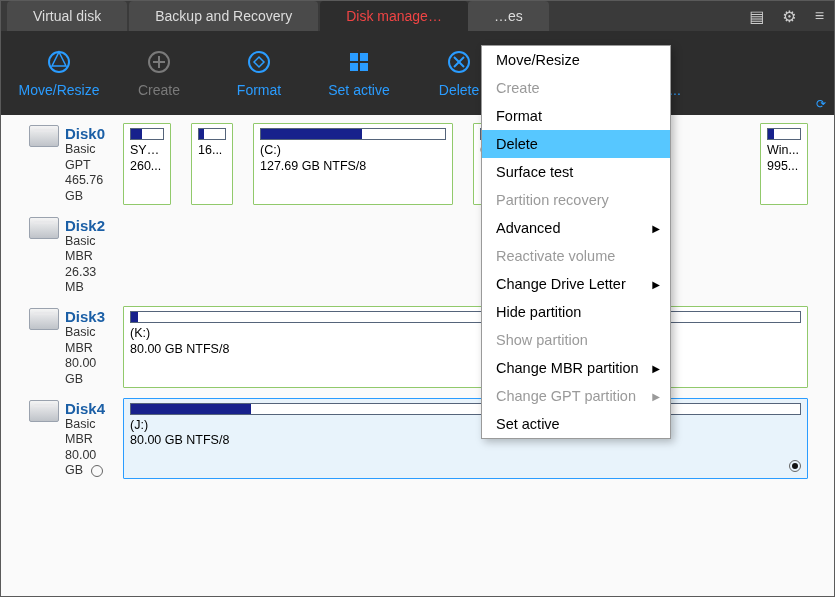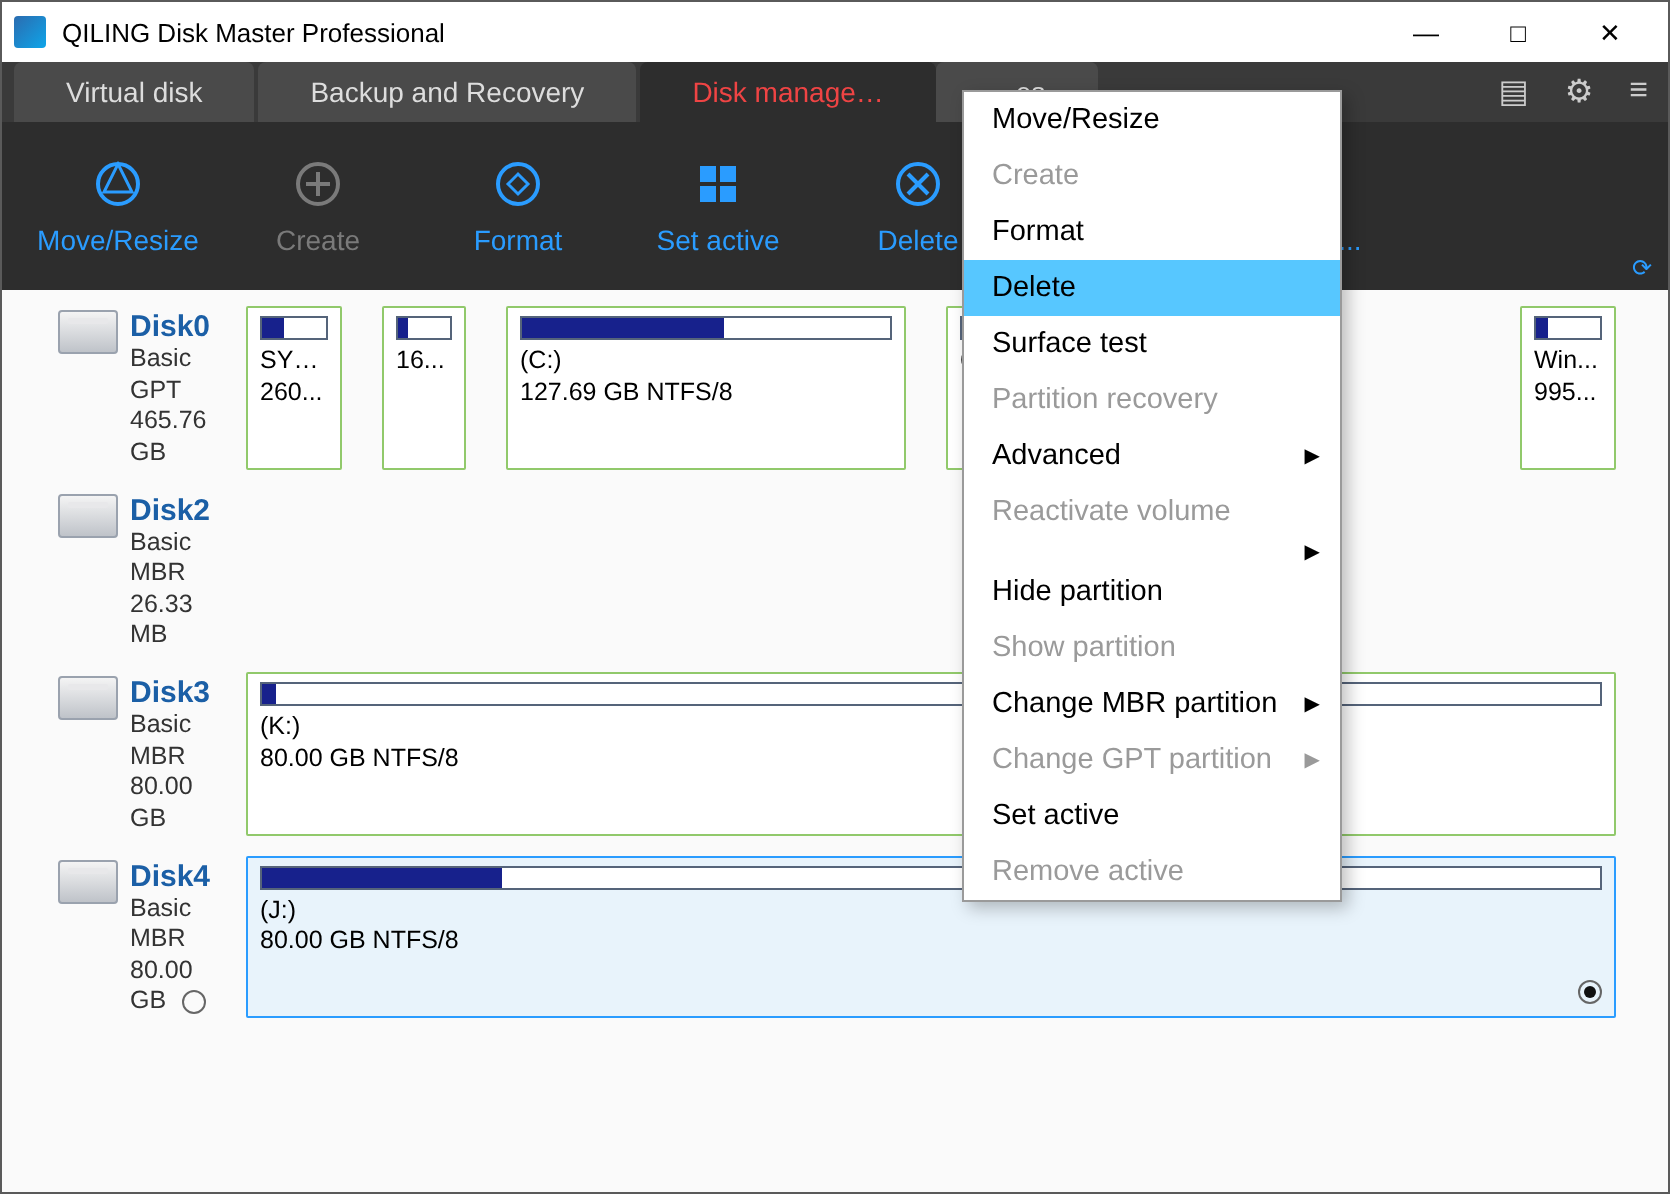"QILING Disk Master Professional" div.titlebar { html: <div> <div></div> <div>QILING Disk Master Professional</div> <div> <div>—</div> <div>□</div> <div>✕</div> </div> </div> -> none }
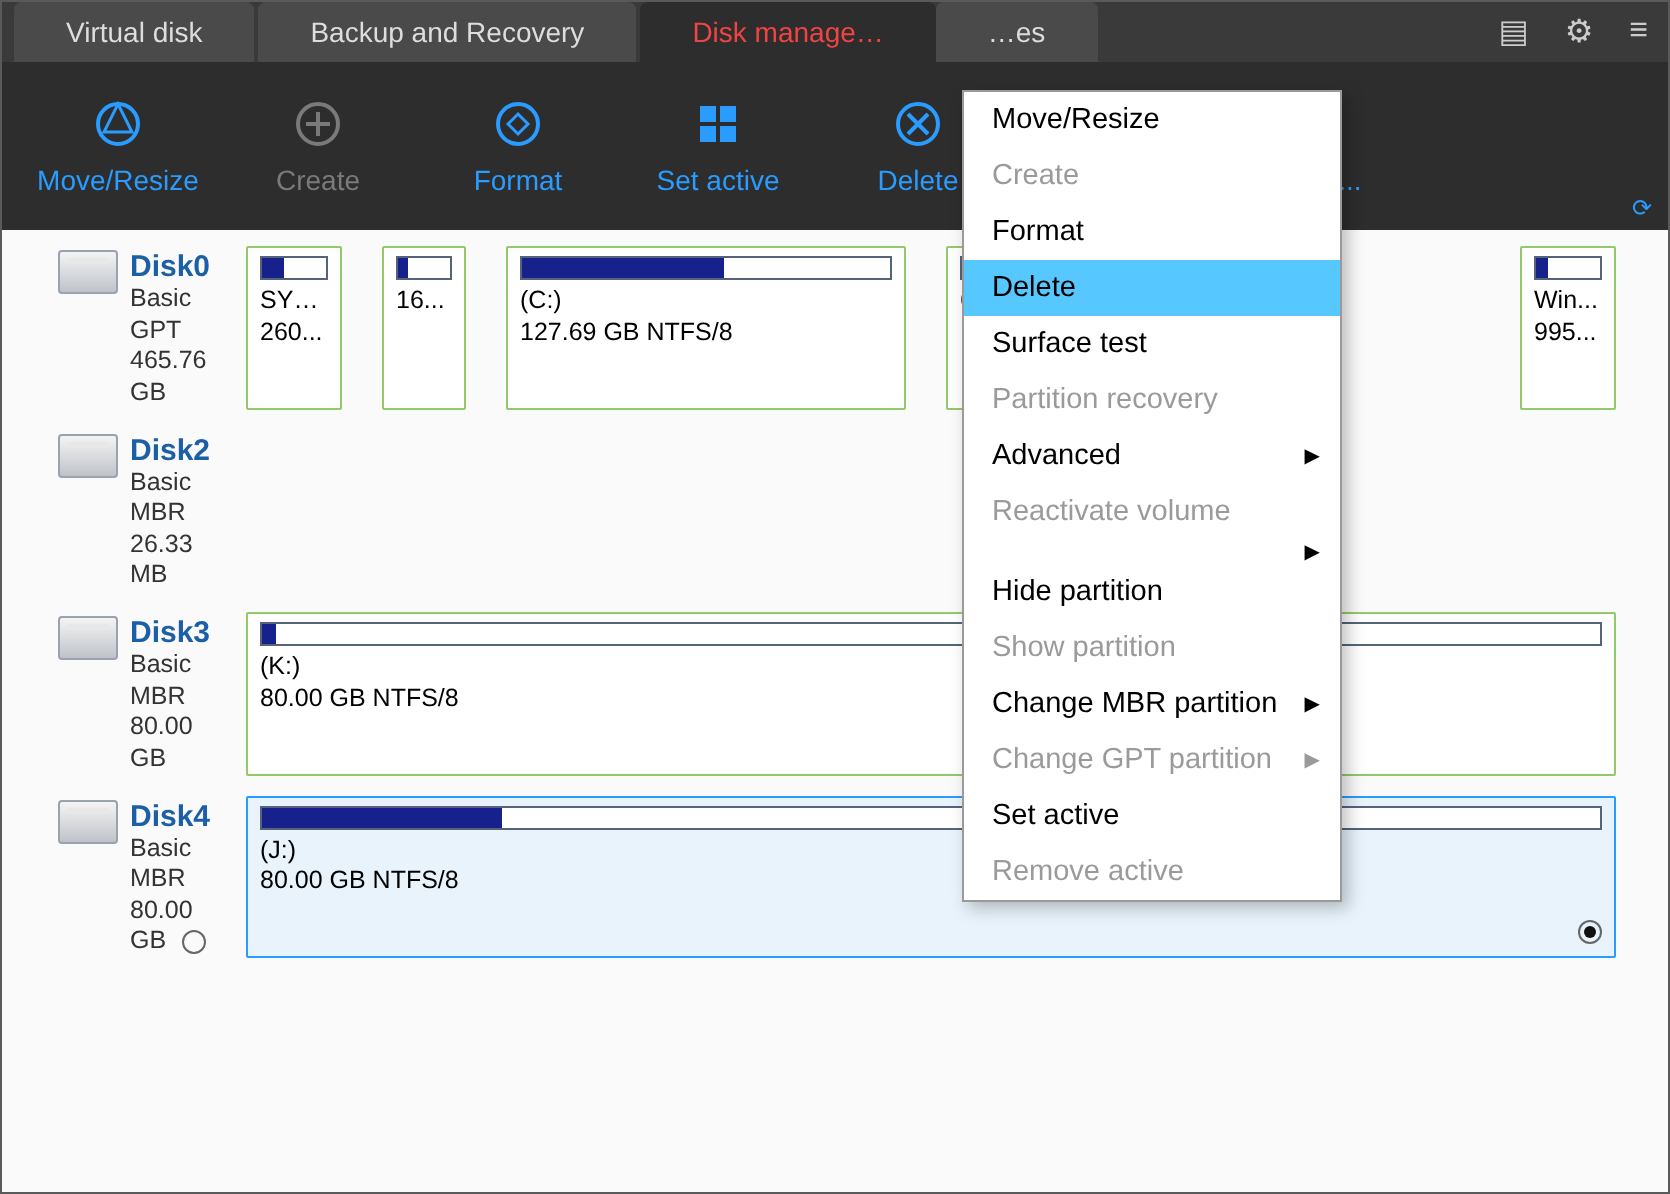"Change Drive Letter" span { html: none -> <span>Change Drive Letter</span> }
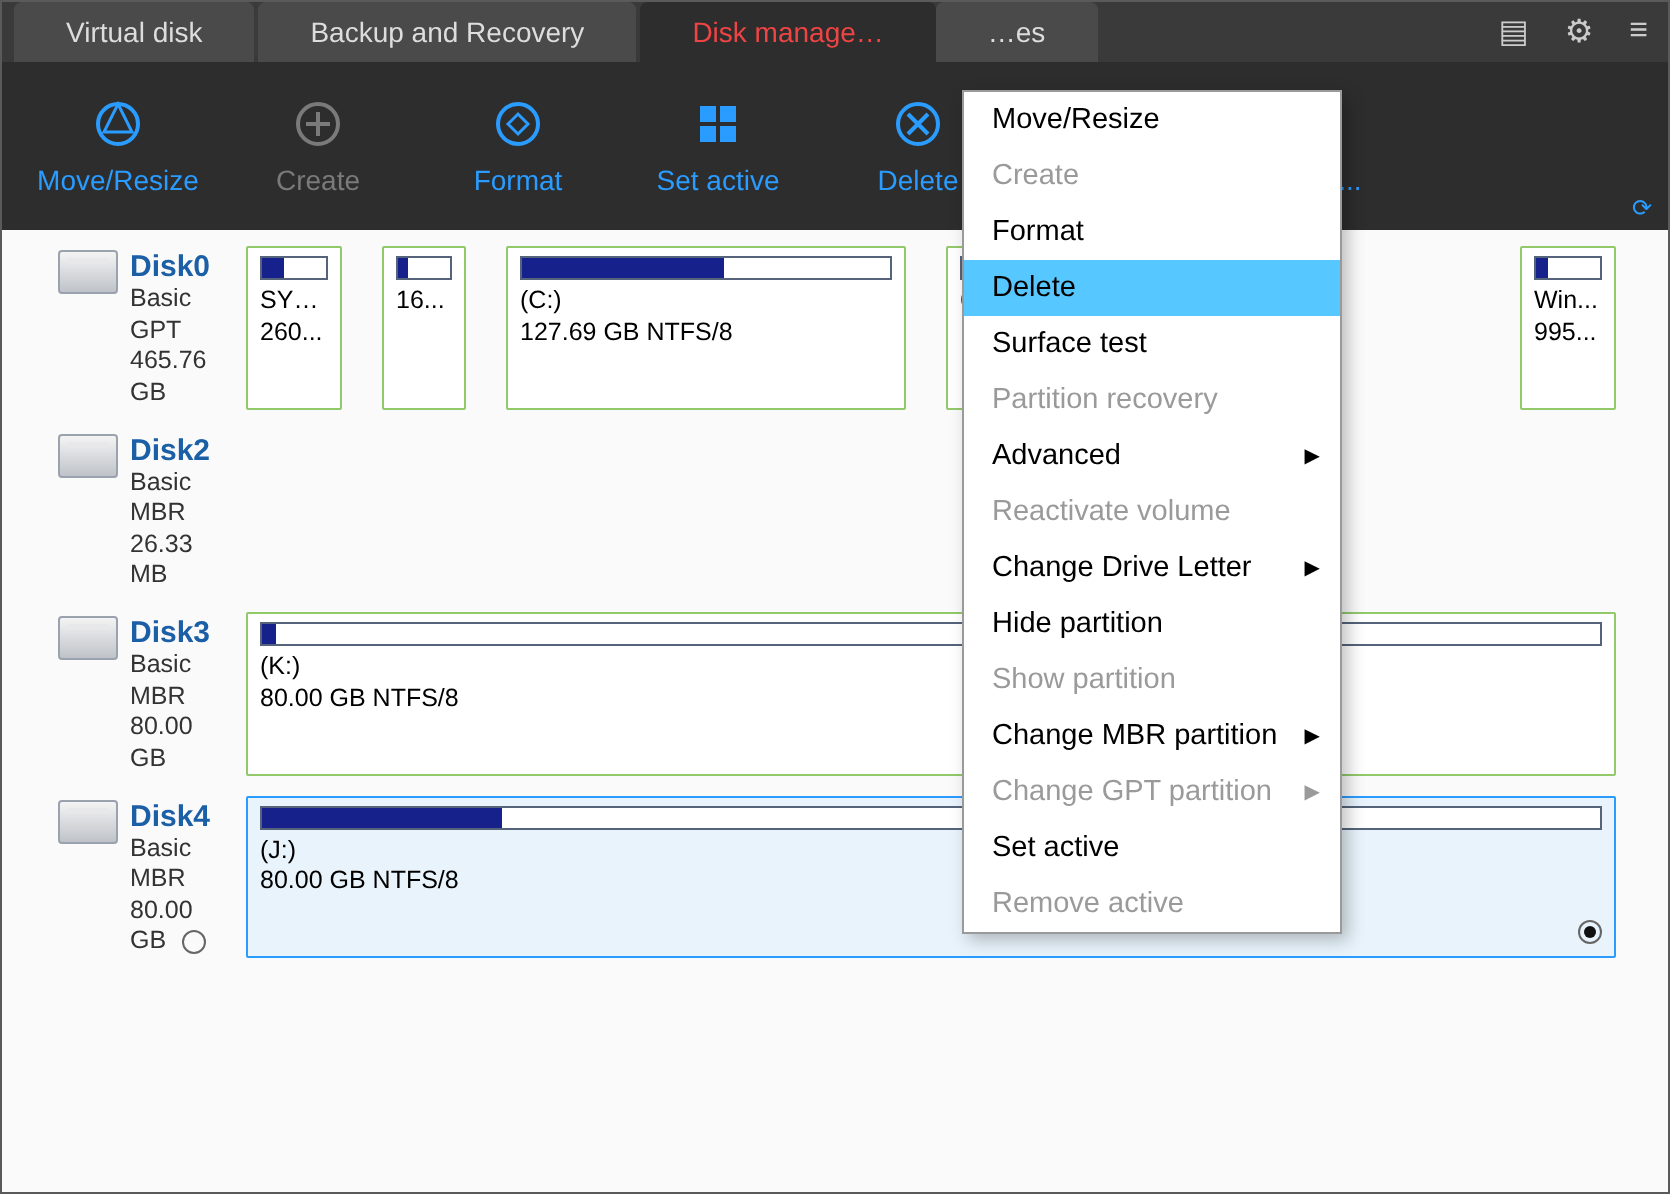"Remove active" div.ctx-item { html: <div><span>Remove active</span></div> -> none }
